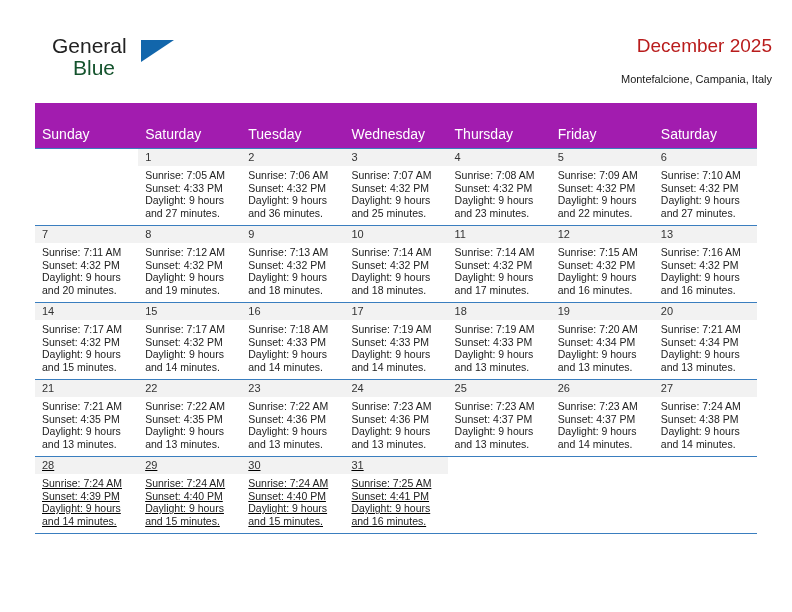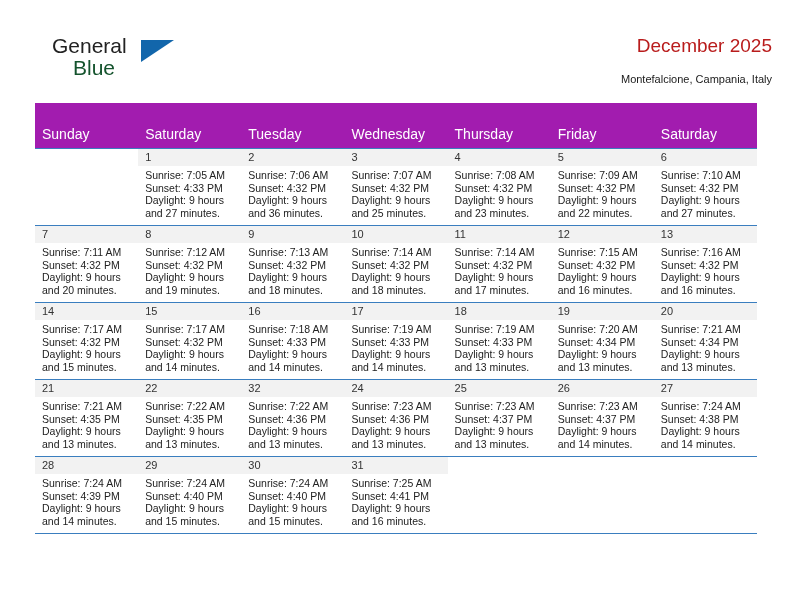"32" div.daynum-bar { text: 32 -> 23 }
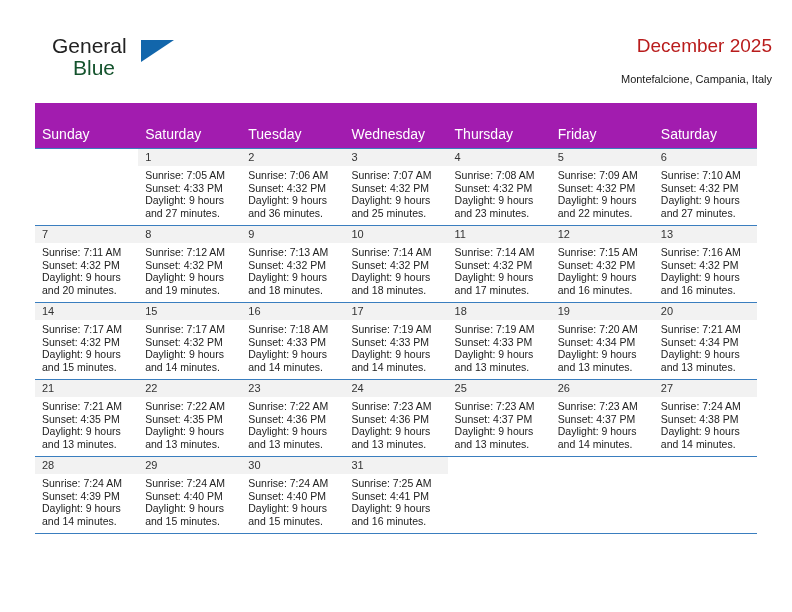"28" .weekrow-last td { text-decoration: none -> underline }
